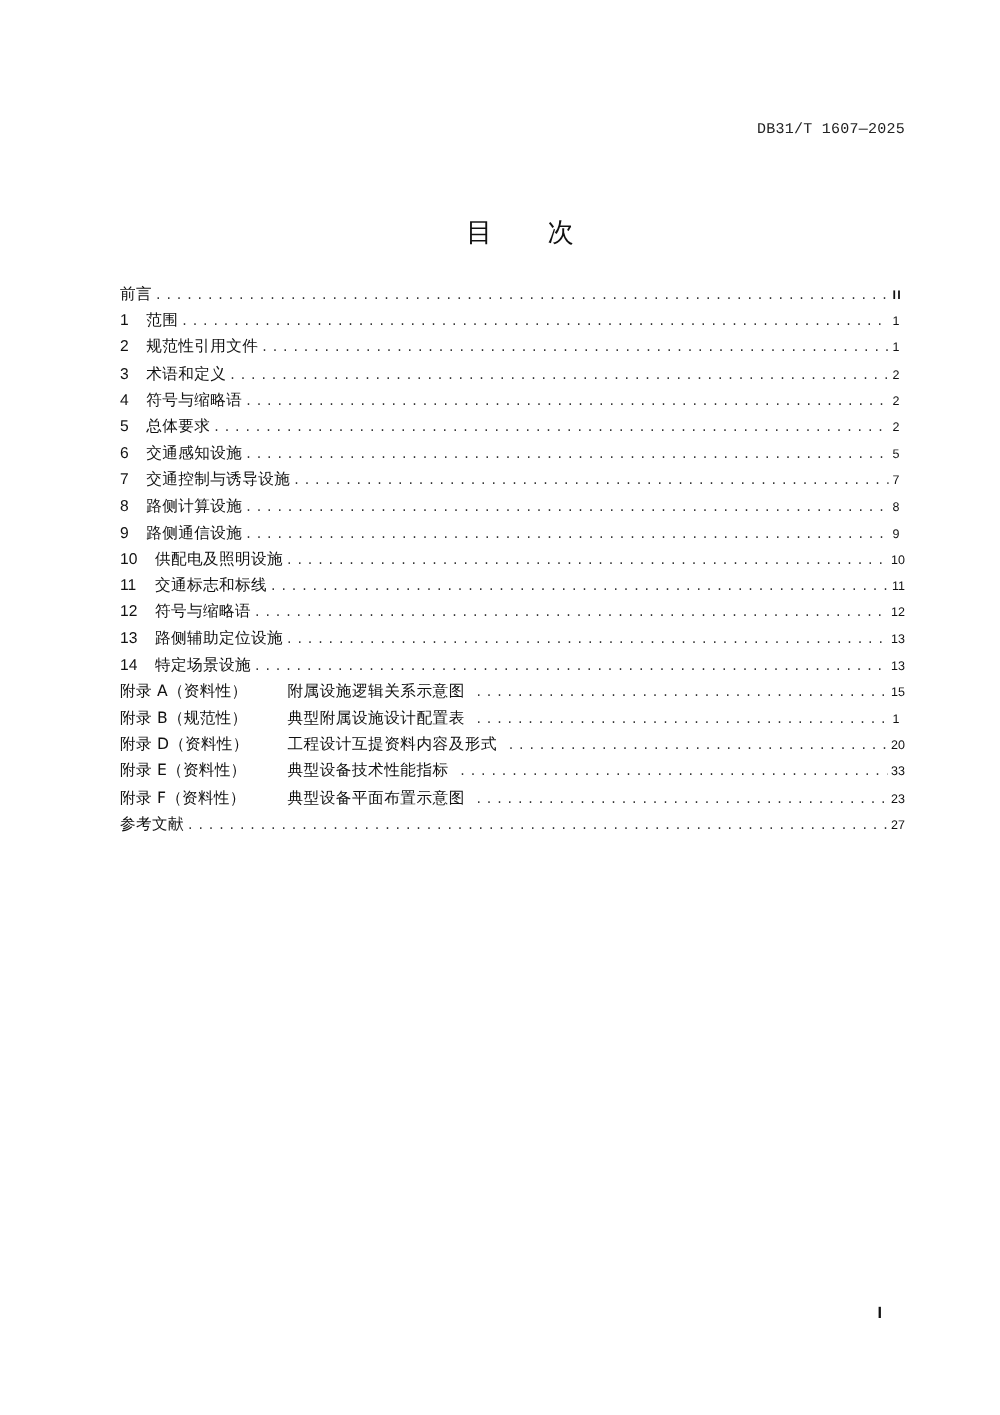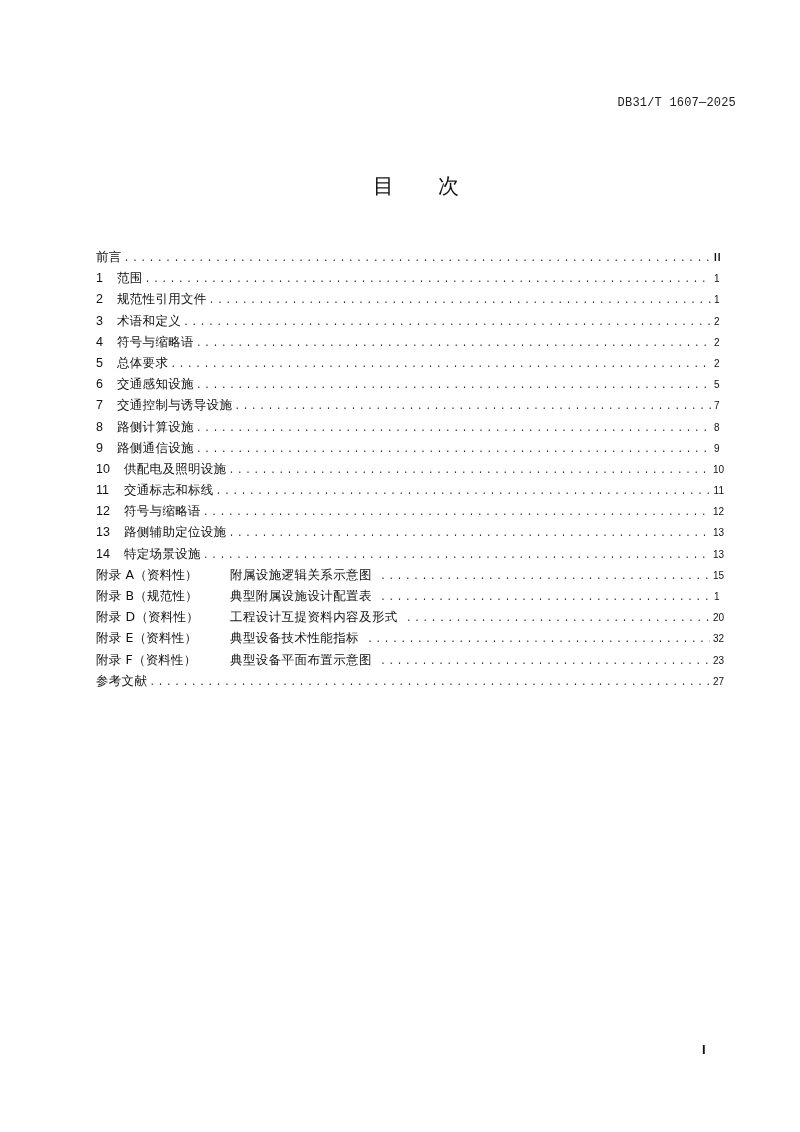"DB31/T 1607—2025" .doc-code { right: 64px -> 76px }
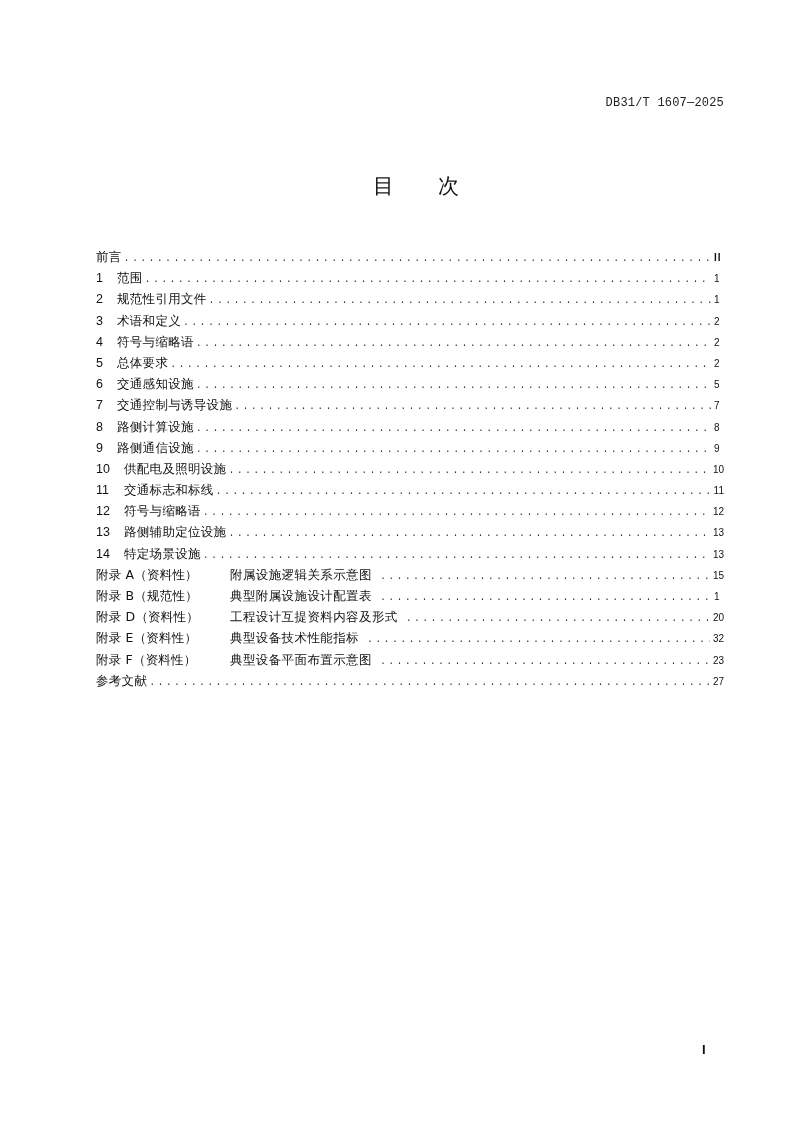"前言" .toc { top: 246px -> 224px }
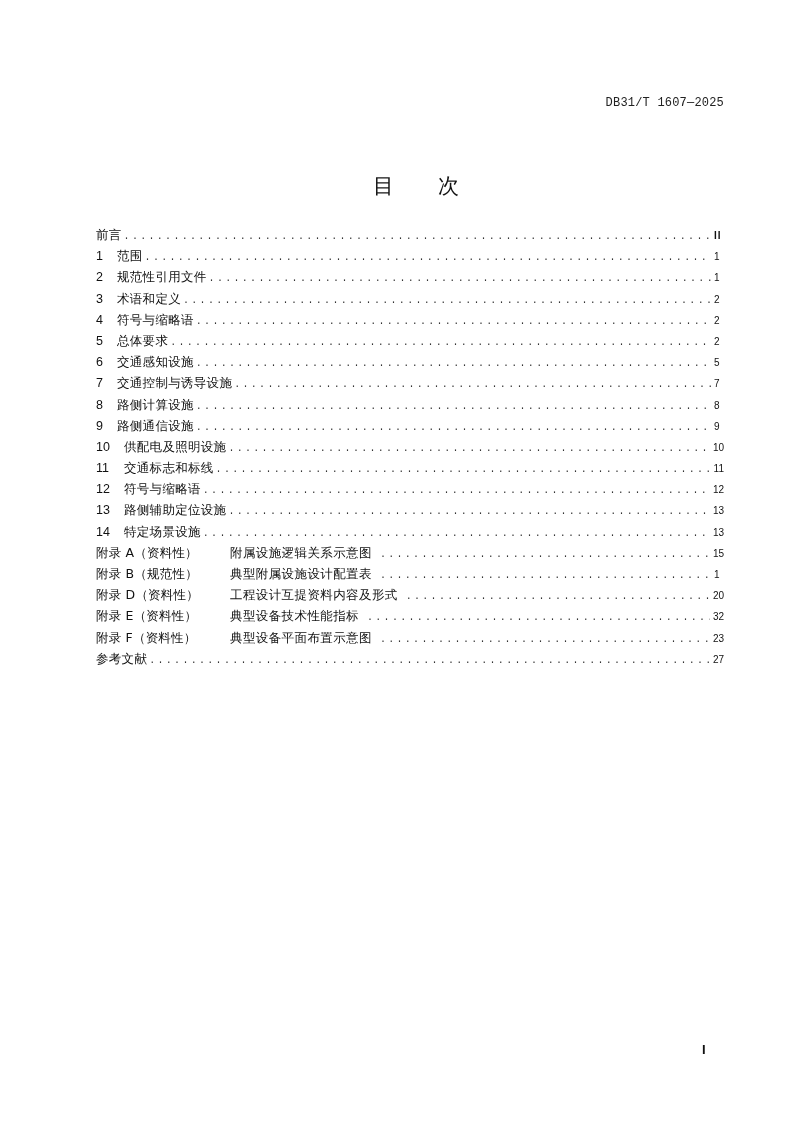"32" span.toc-page { text: 32 -> 33 }
